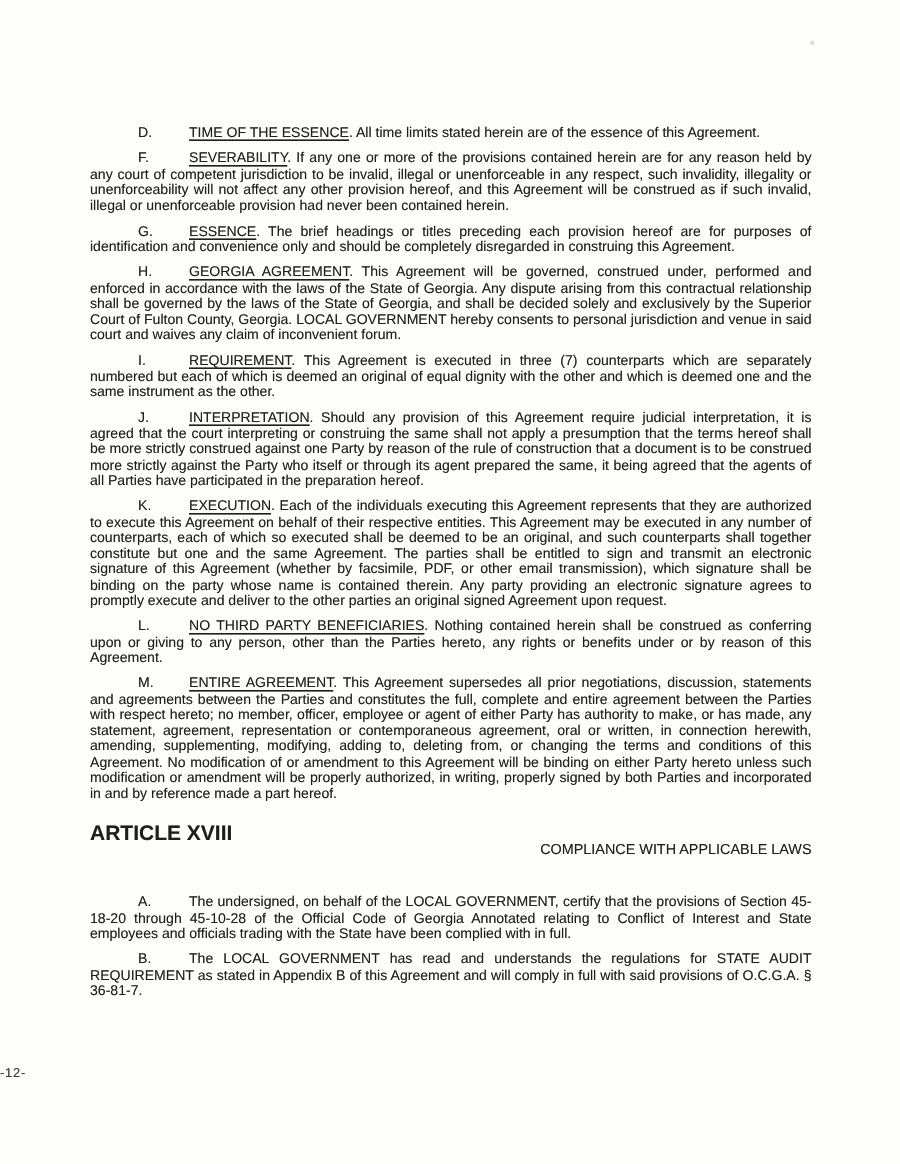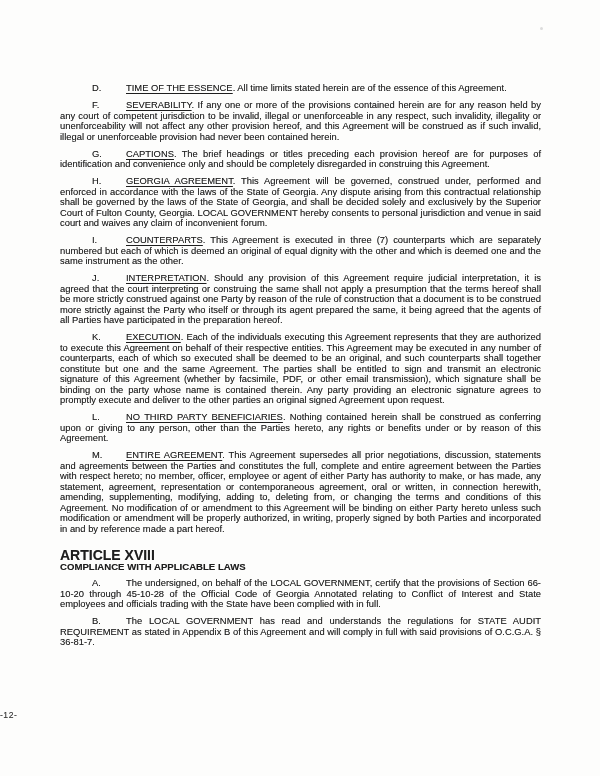"CAPTIONS" span.heading { text: CAPTIONS -> ESSENCE }
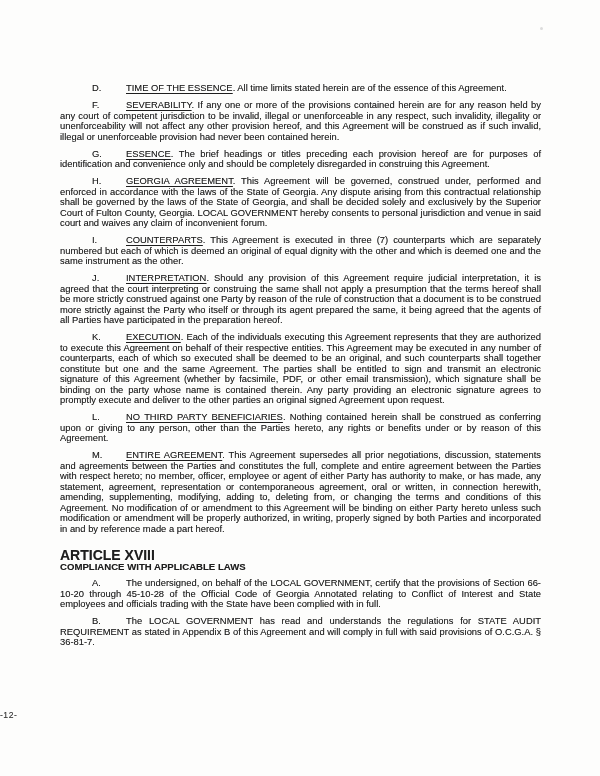"COUNTERPARTS" span.heading { text: COUNTERPARTS -> REQUIREMENT }
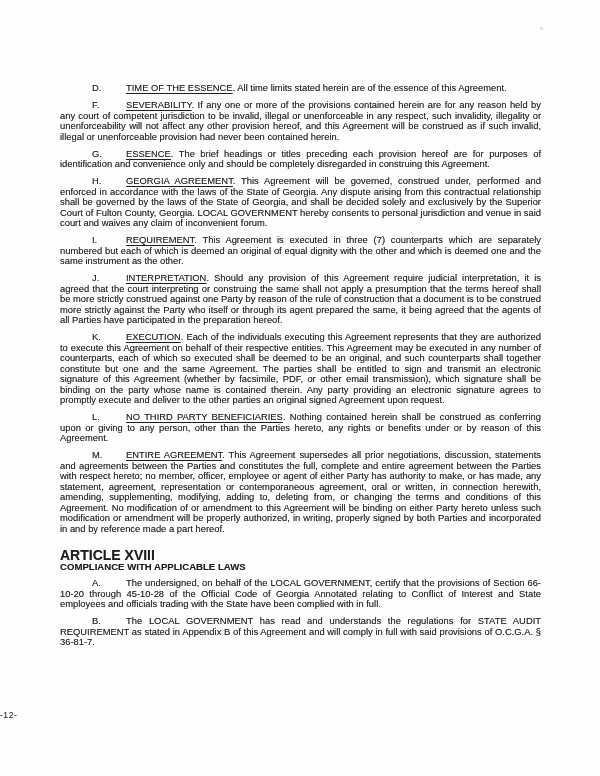"COMPLIANCE WITH APPLICABLE LAWS" .article-subtitle { font-weight: bold -> normal; margin: 0 0 6px 0 -> 0 0 24px 0; text-align: left -> right }
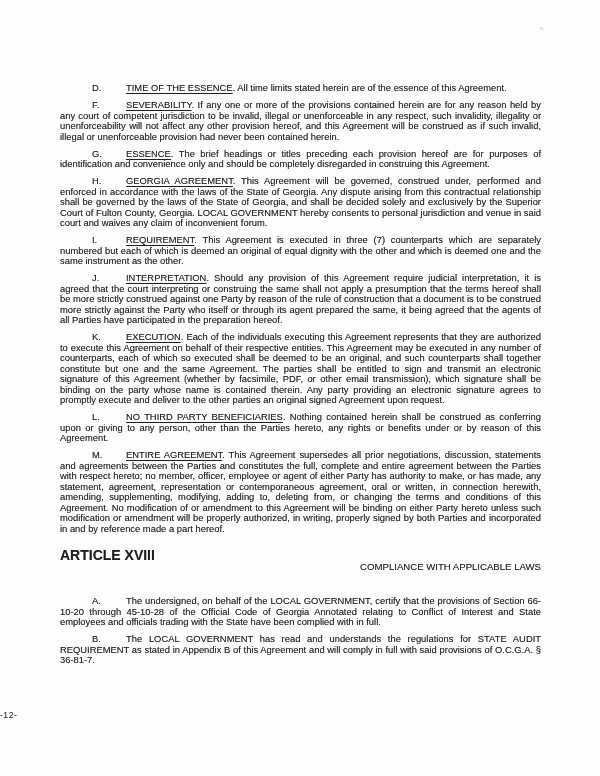"The undersigned, on behalf of" span.body-text { text: 66-10-20 -> 45-18-20 }
